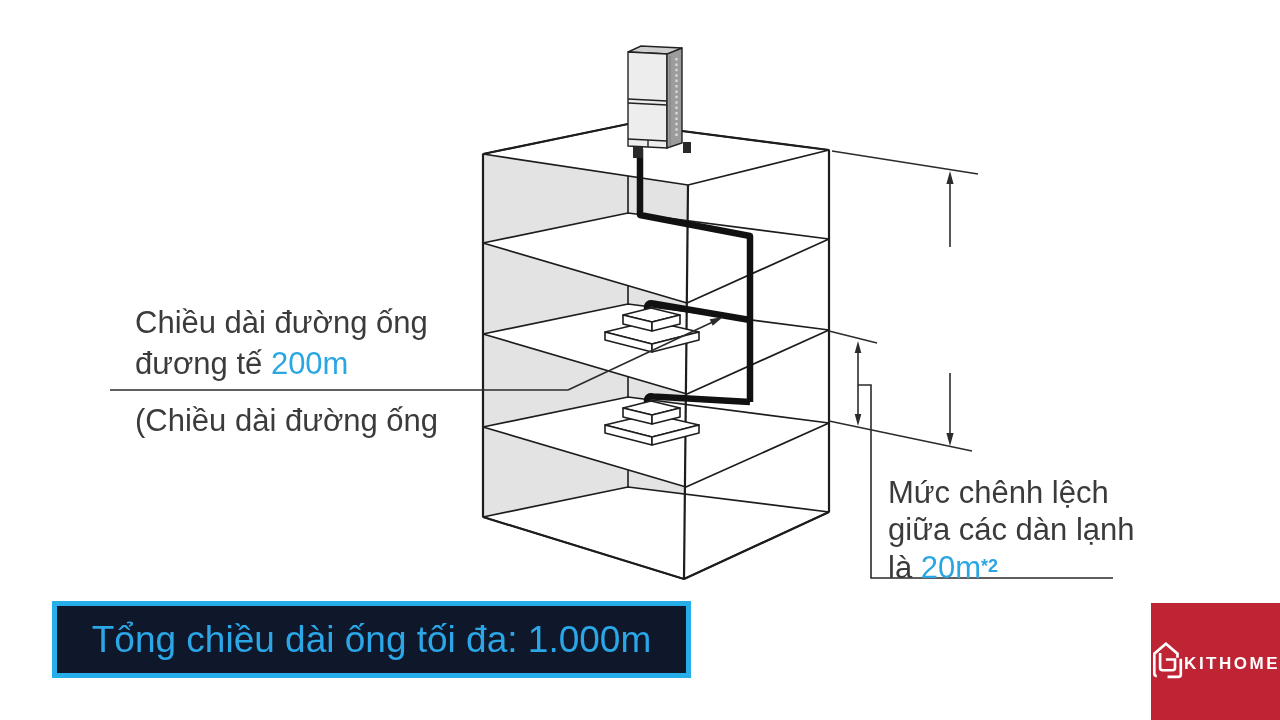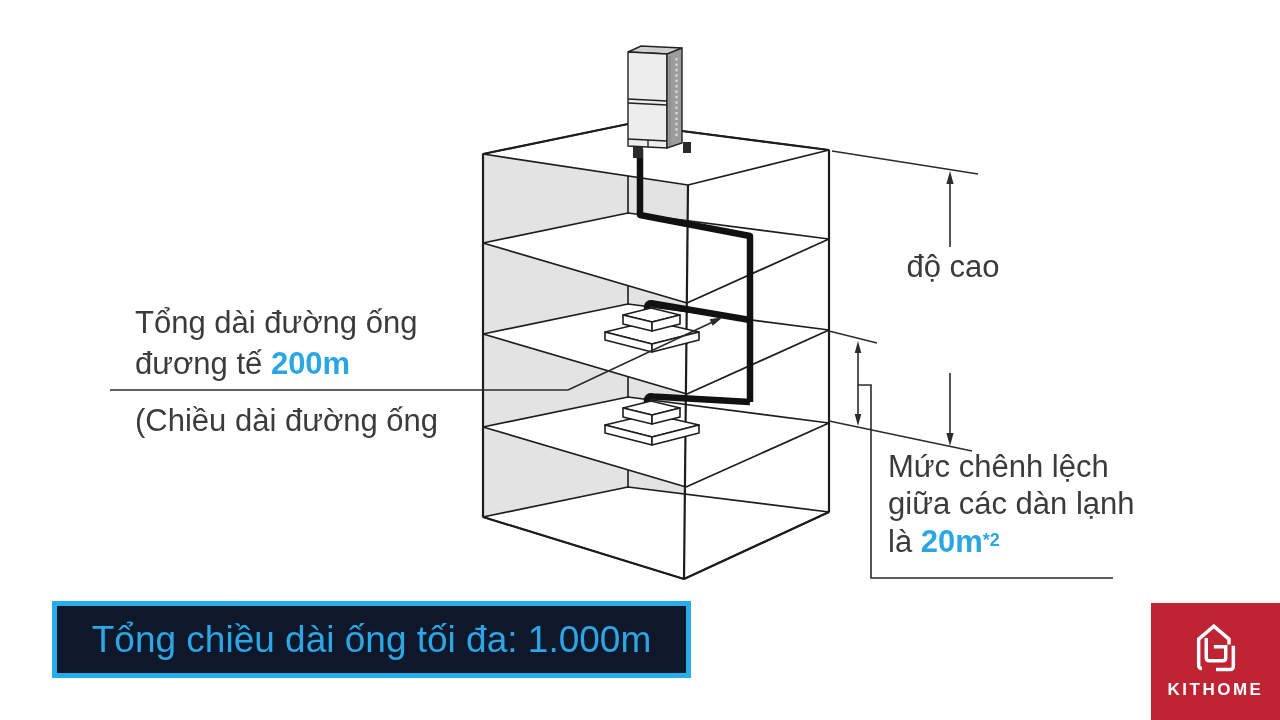"độ cao" div { html: <div><span>độ cao</span></div> -> none }
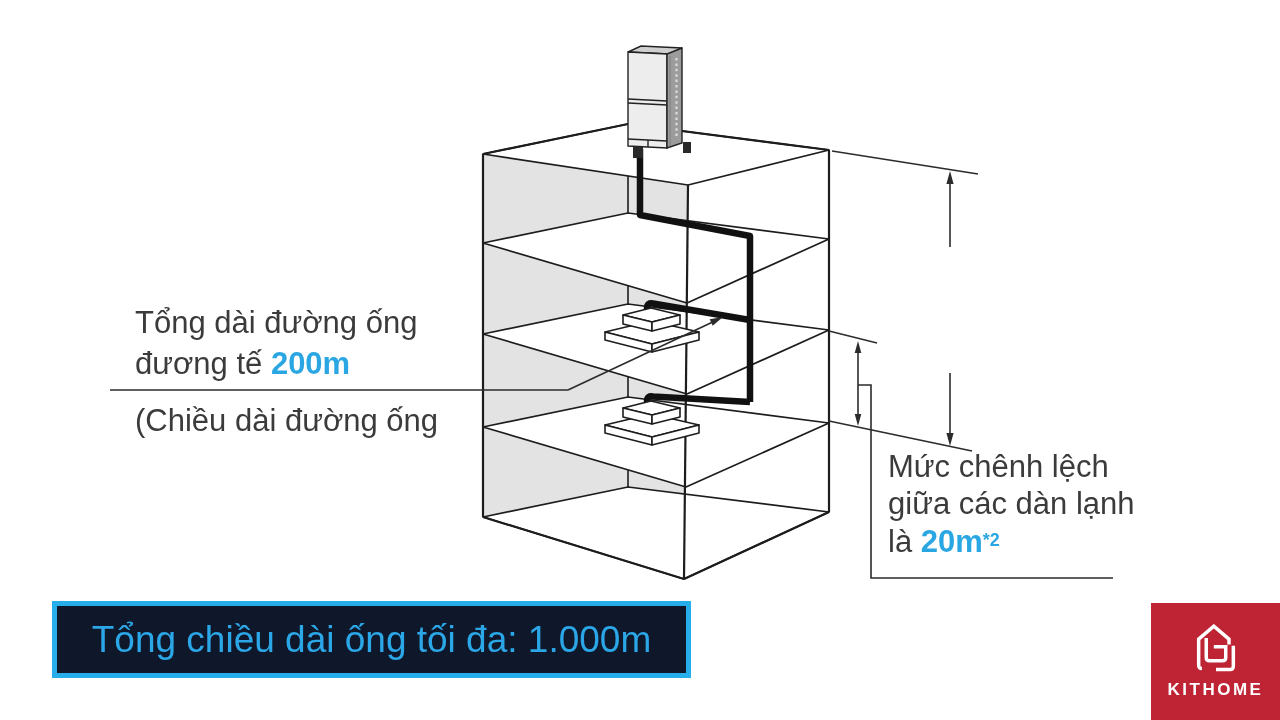"Tổng dài đường ống" span { text: Tổng -> Chiều }
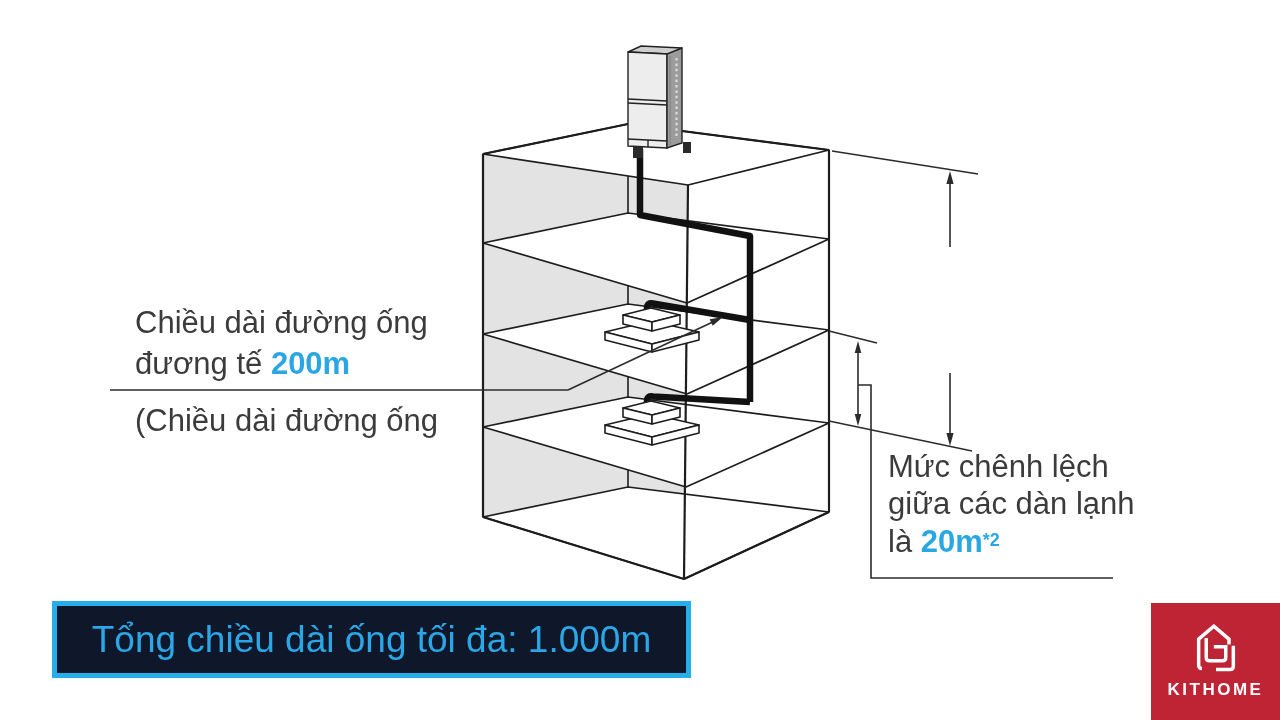"200m" .note .val { font-weight: bold -> normal }
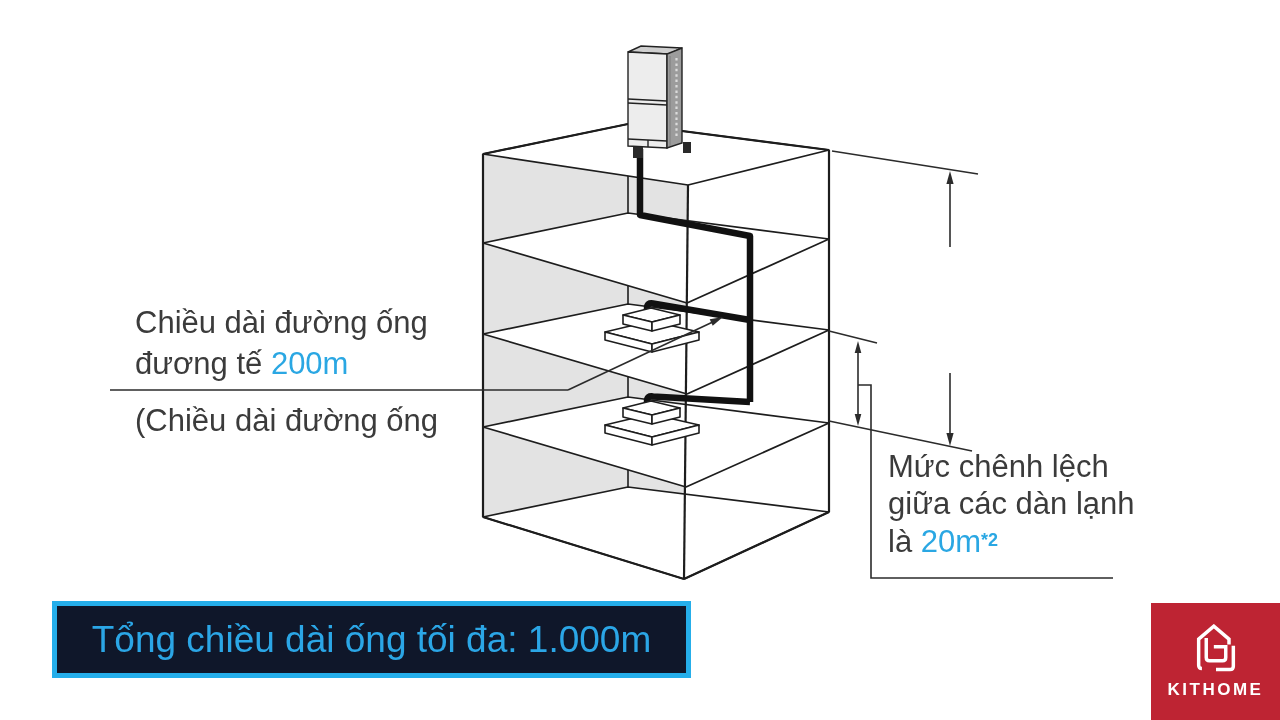"Mức chênh lệch" .note-indoor { top: 448px -> 474px }
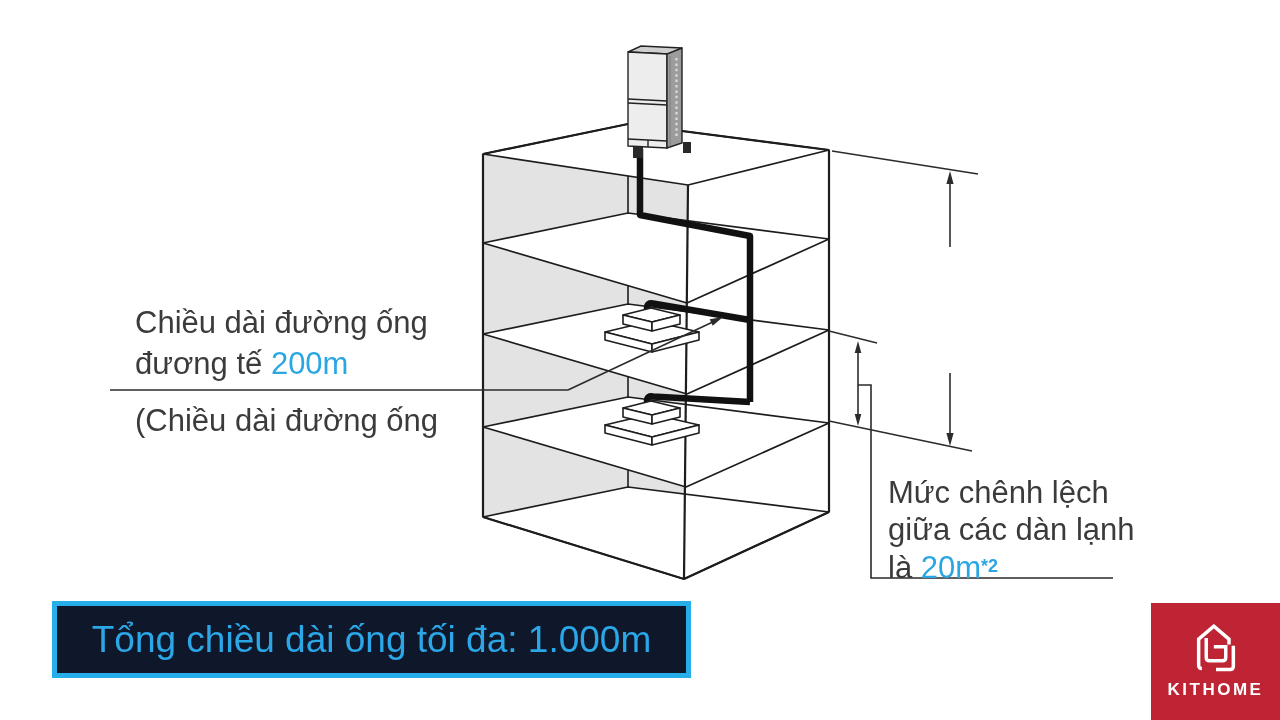"KITHOME" .logo { flex-direction: column -> row }
